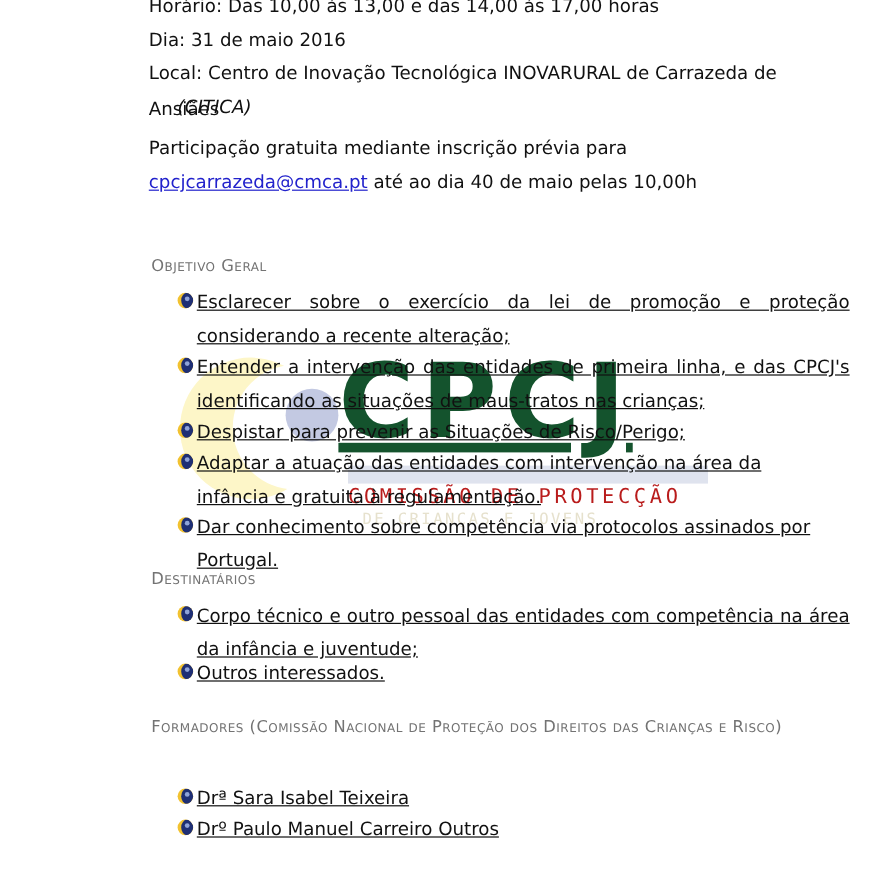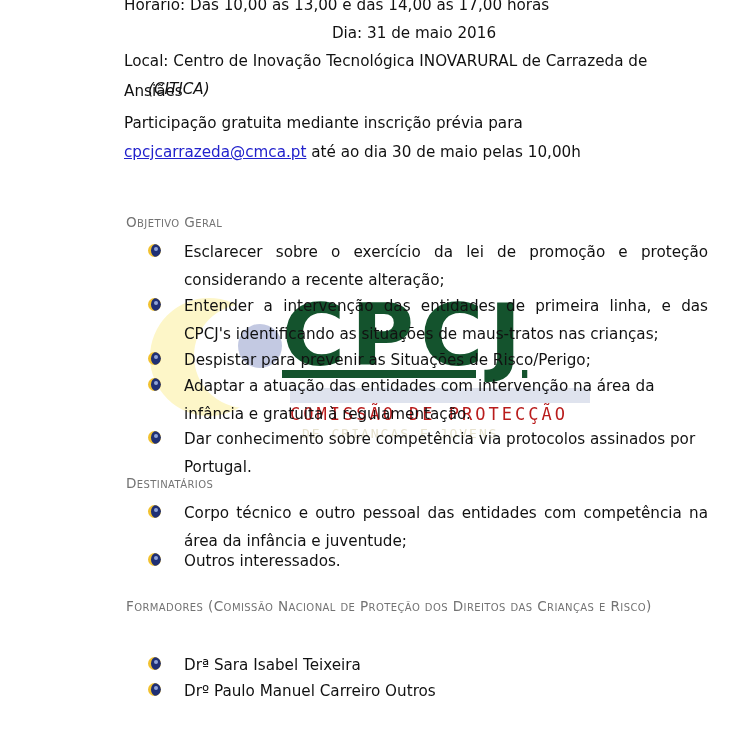"Dia: 31 de maio 2016" div.para { text-align: center -> none }
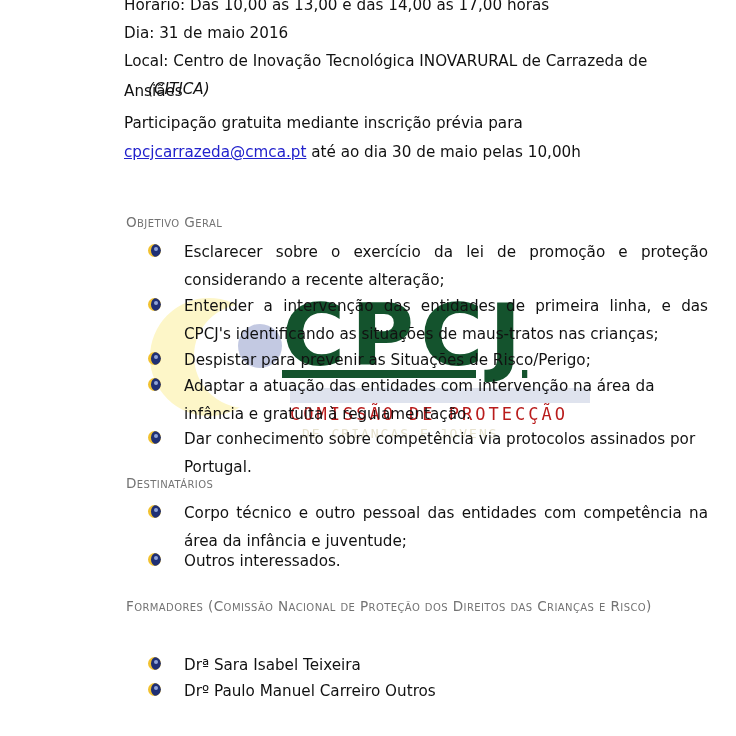"até ao dia 30 de" span { text: 30 -> 40 }
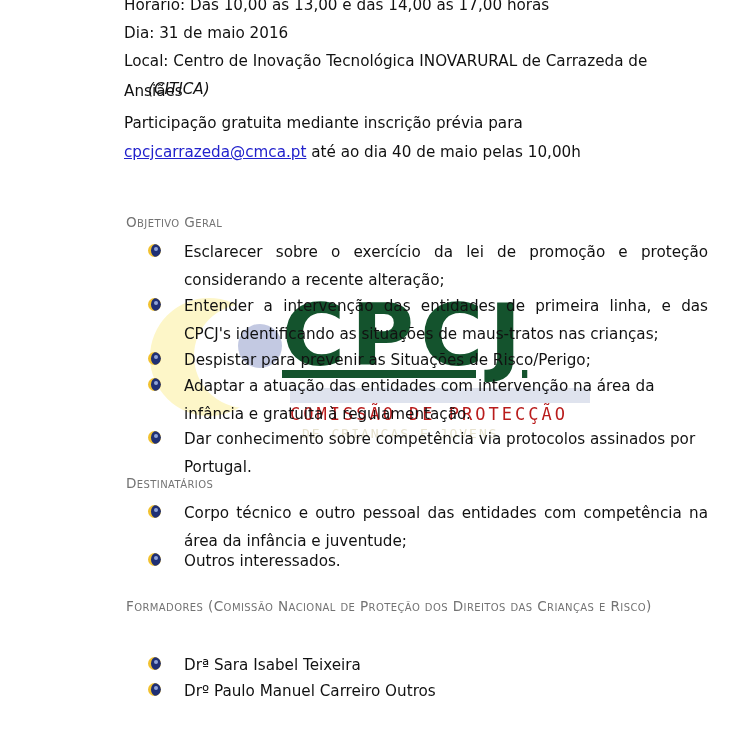"Esclarecer sobre o exercício da" .bullet-row .btext { margin-left: 36px -> 16px; text-decoration: none -> underline }
